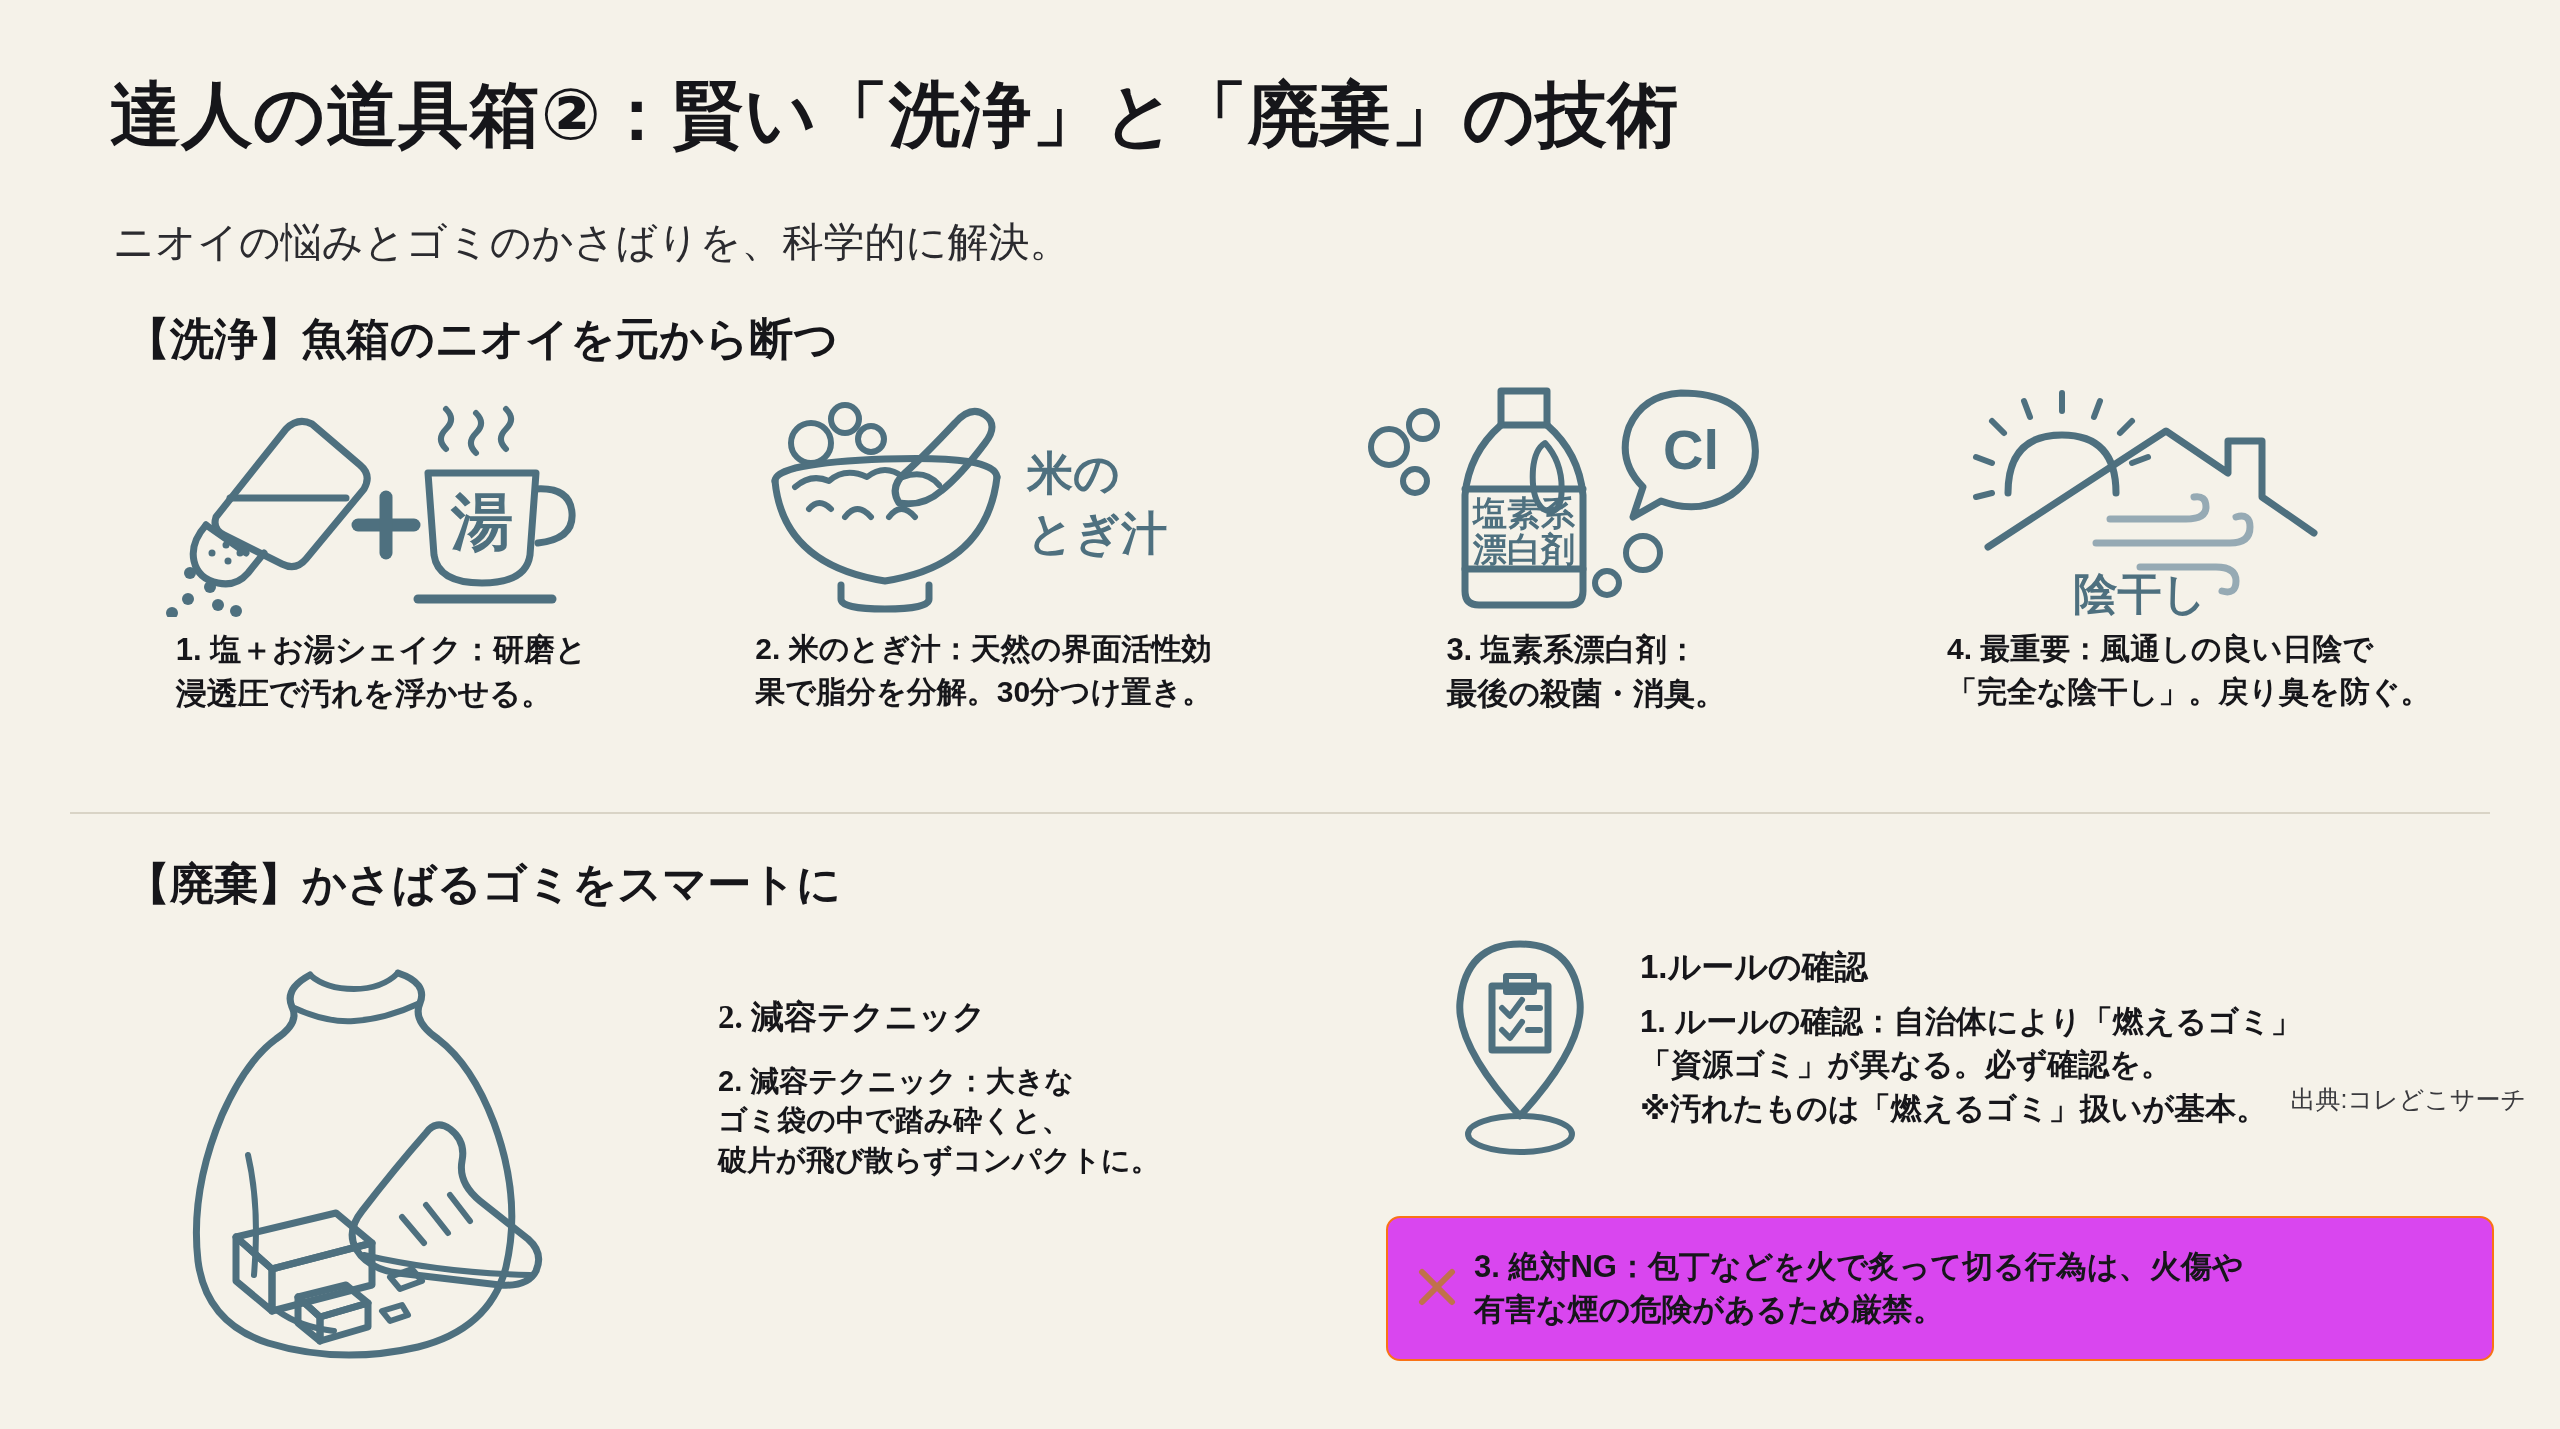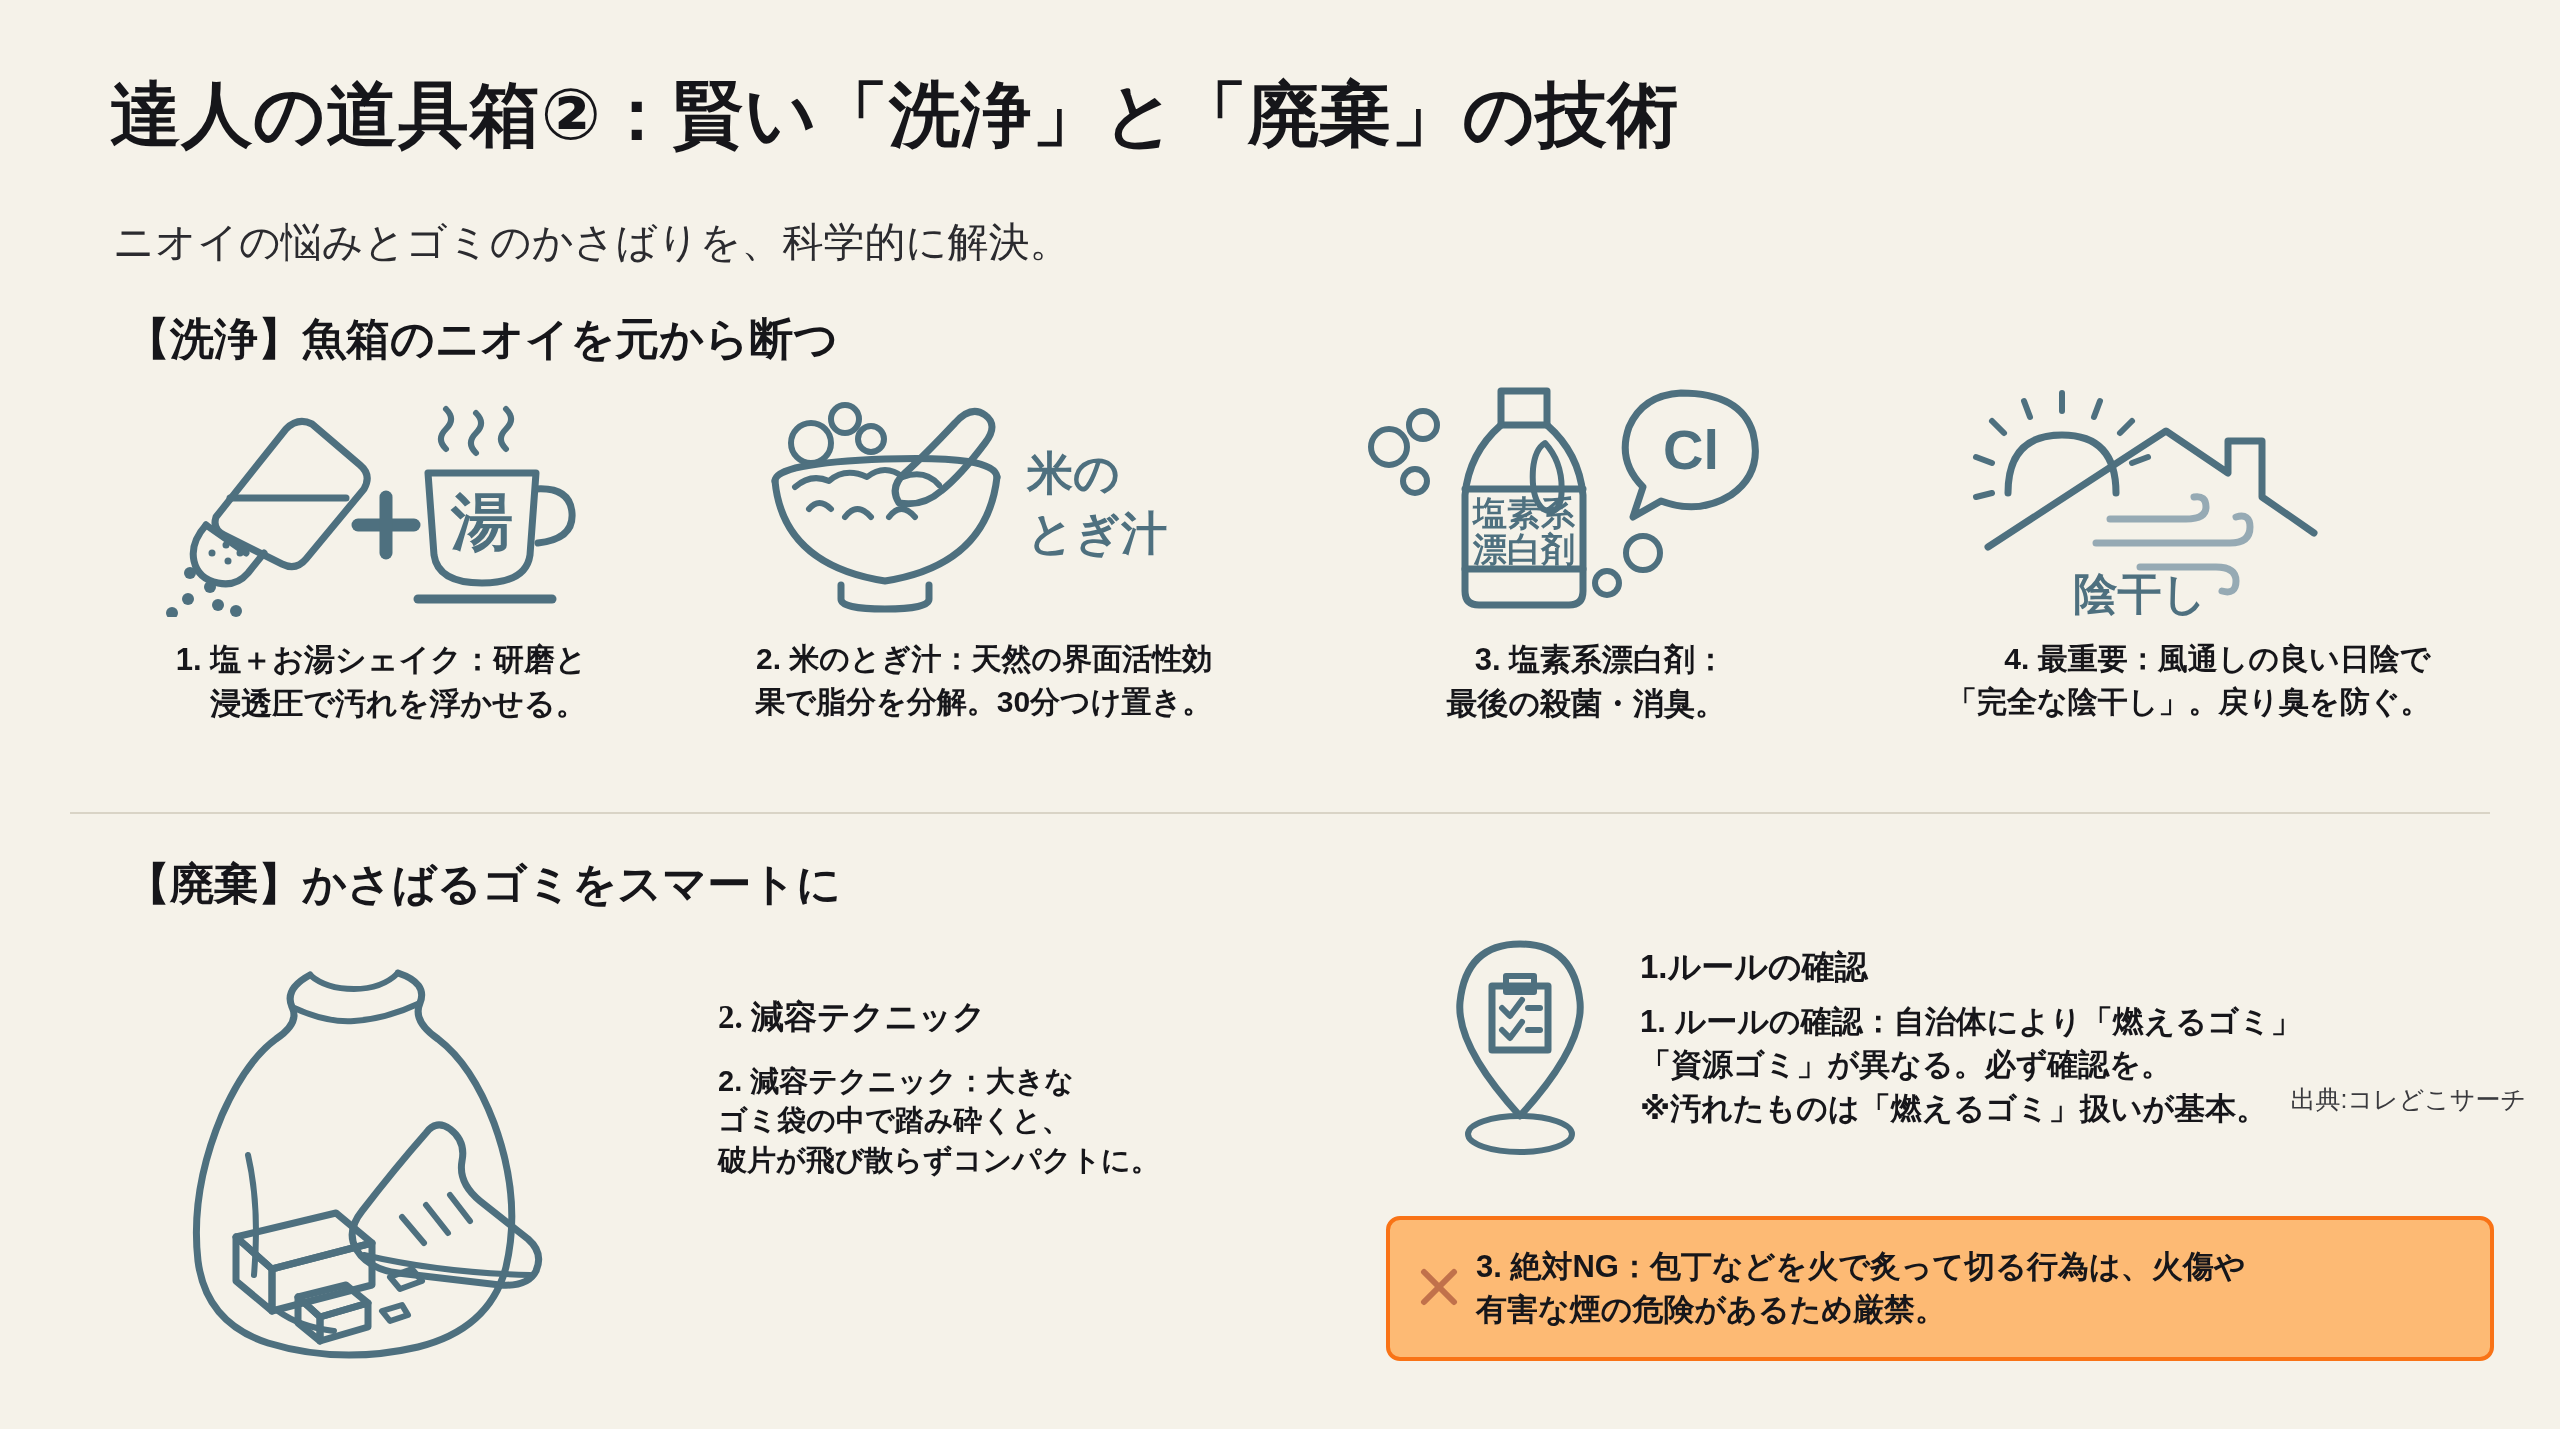"1. 塩＋お湯シェイク：研磨と" .wash-cap { margin-top: 16px -> 6px; text-align: right -> left }
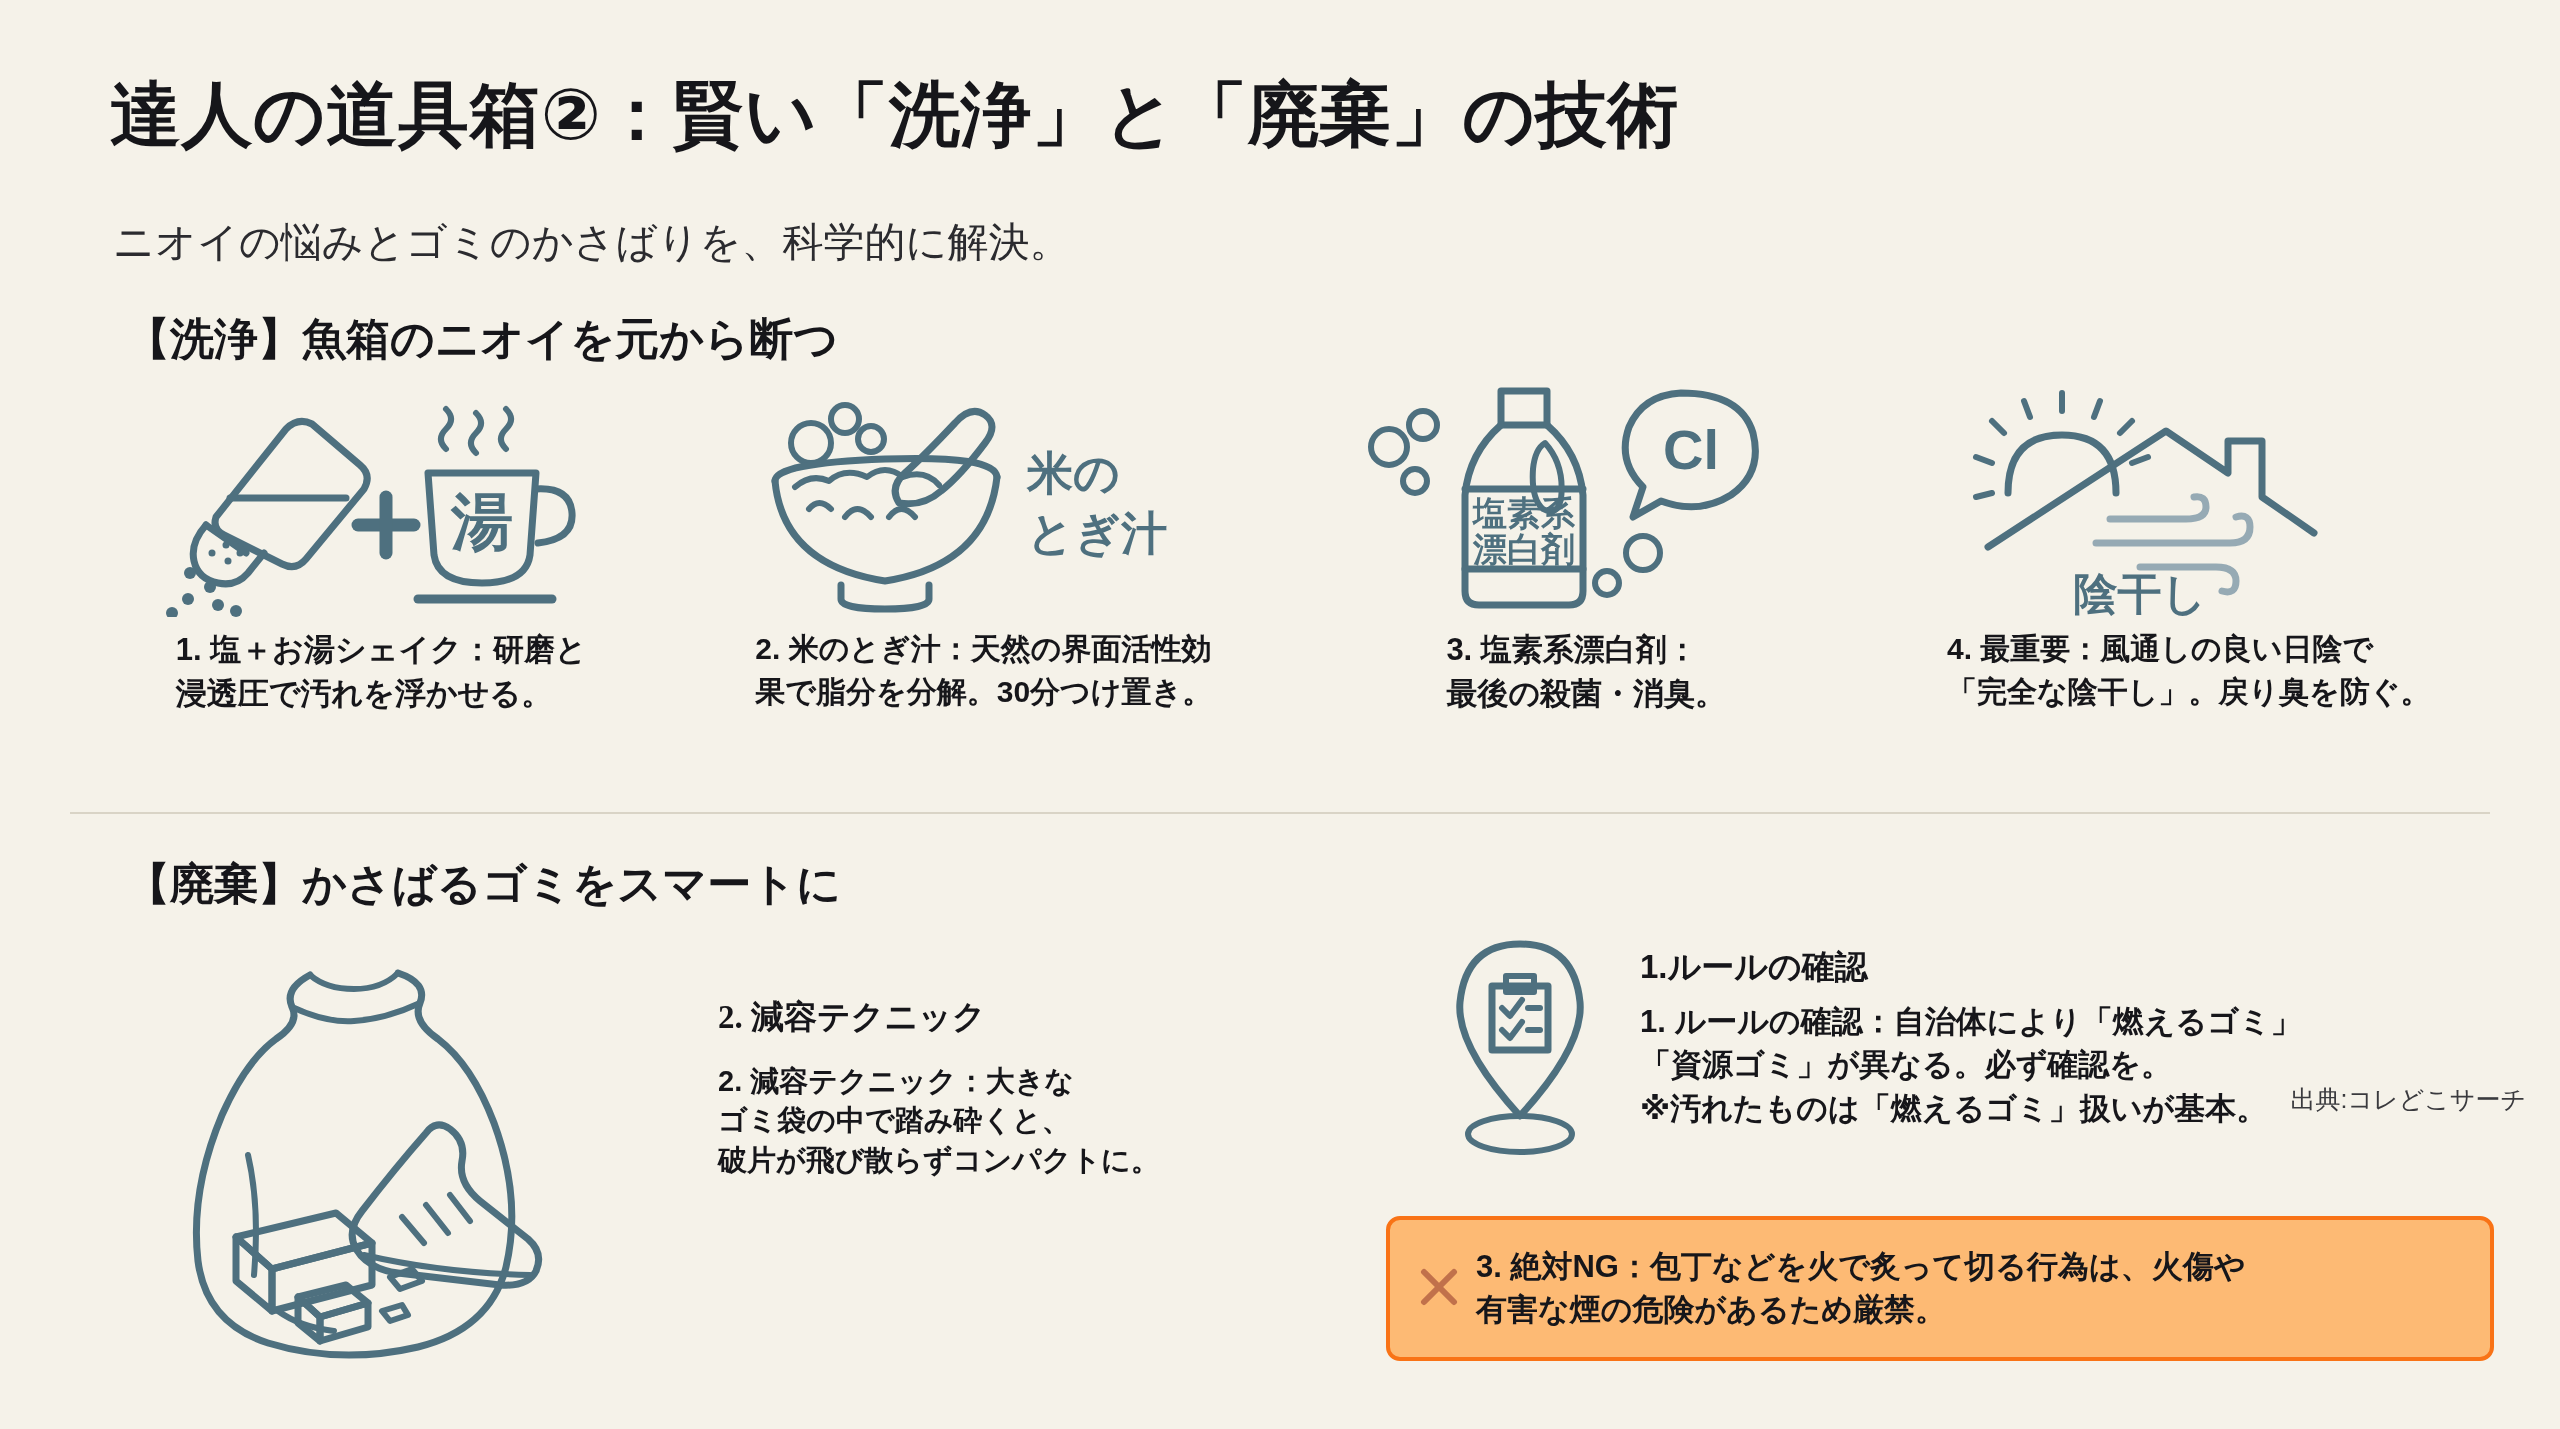"3. 絶対NG：包丁などを火で炙って切る行為は、火傷や" .warn-box { background: #fdba74 -> #d946ef; border: 4px solid #f97316 -> 2px solid #f97316 }
